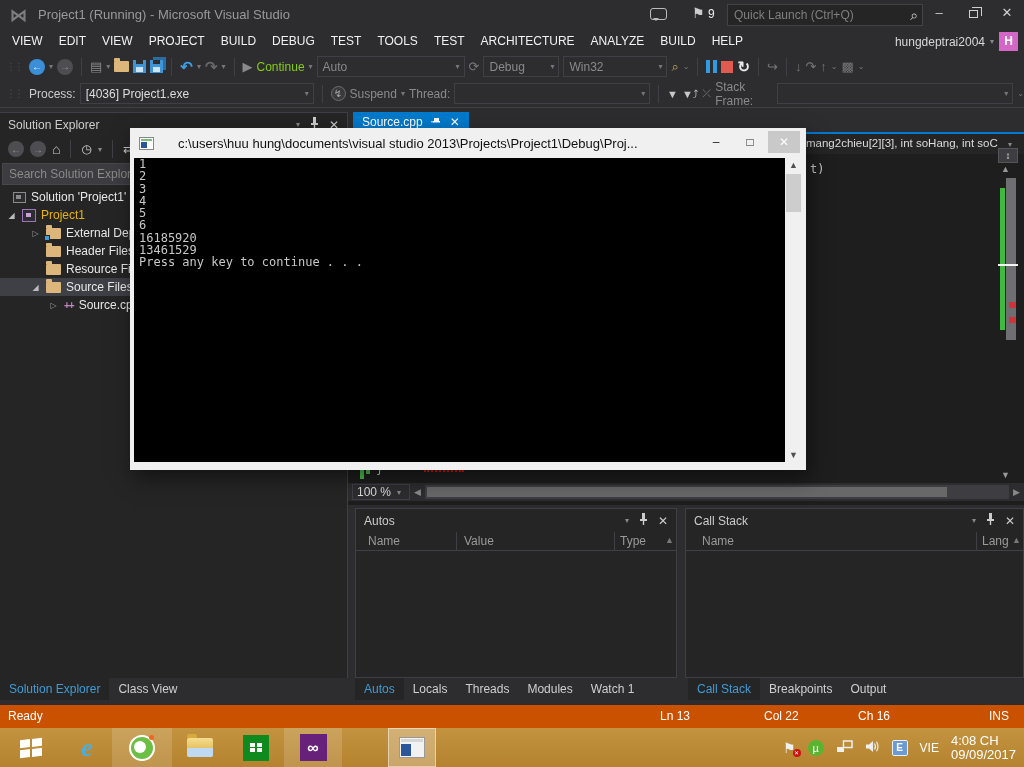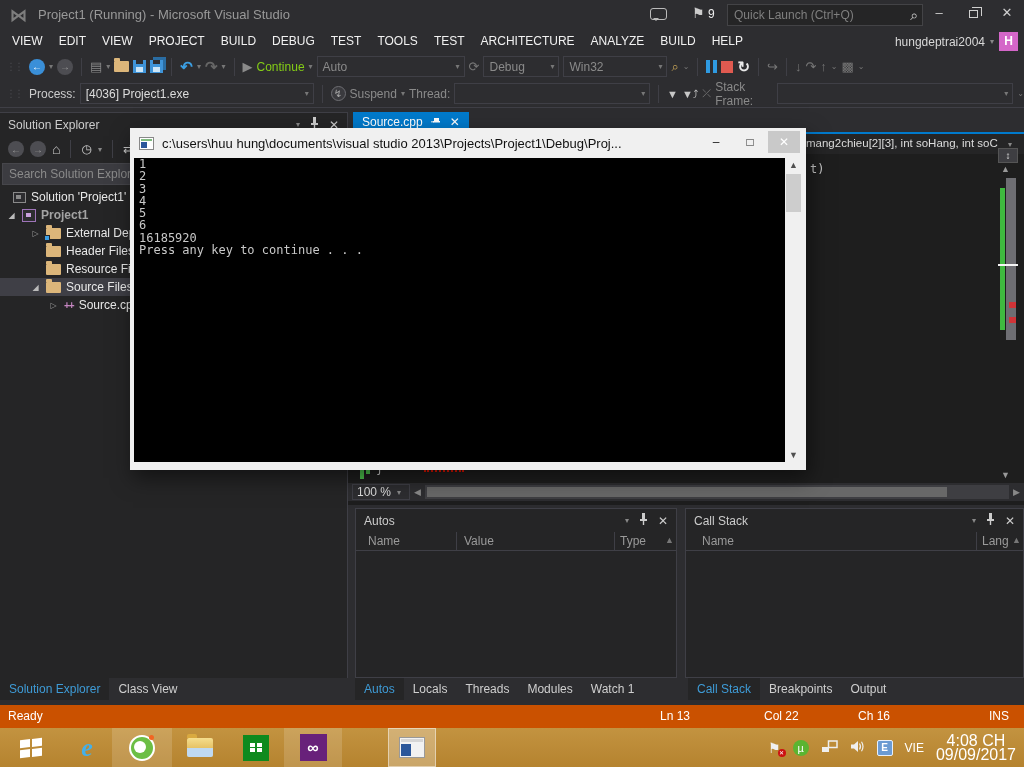"c:\users\huu hung\documents\visual" .conhead { gap: 8px -> 24px }
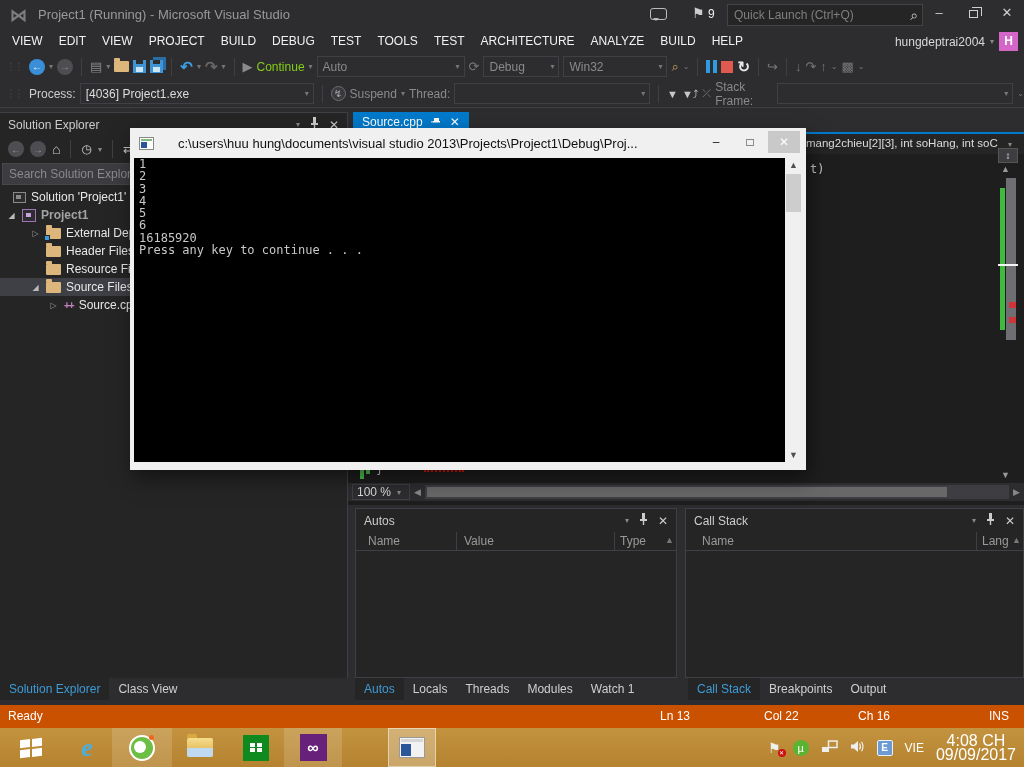"Project1" span { color: #a3a3a3 -> #eab308; font-weight: bold -> normal }
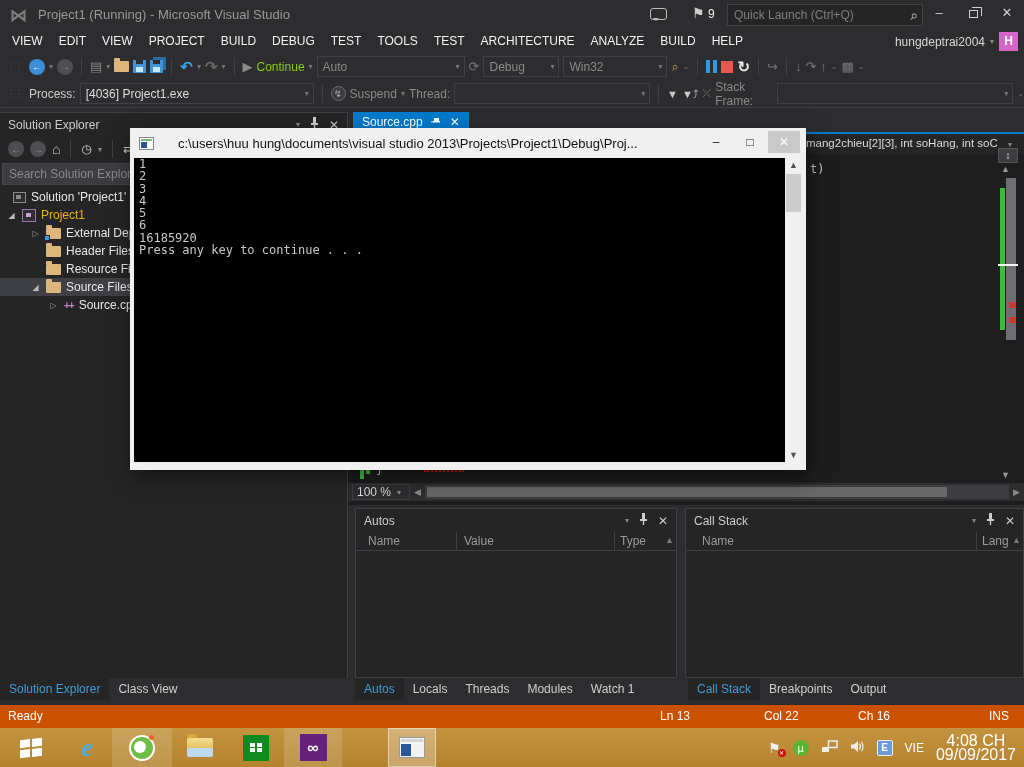"13461529" div.cline { html: none -> <div>13461529</div> }
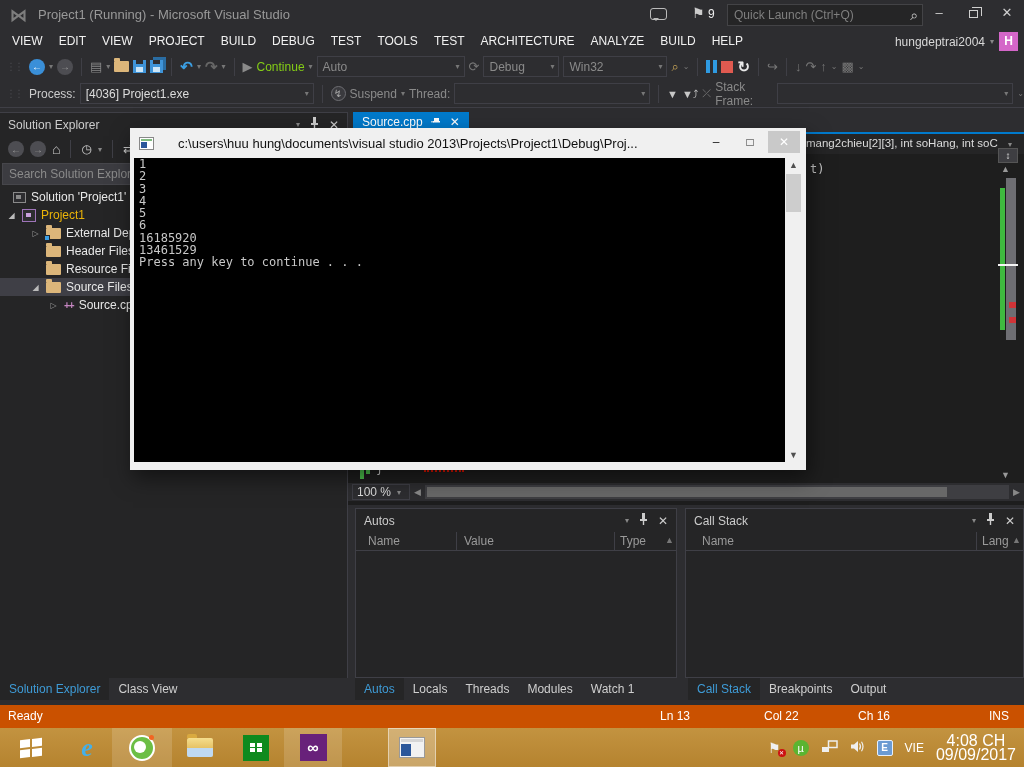"4:08 CH" .clock { font-size: 16px -> 13px; text-align: center -> none }
